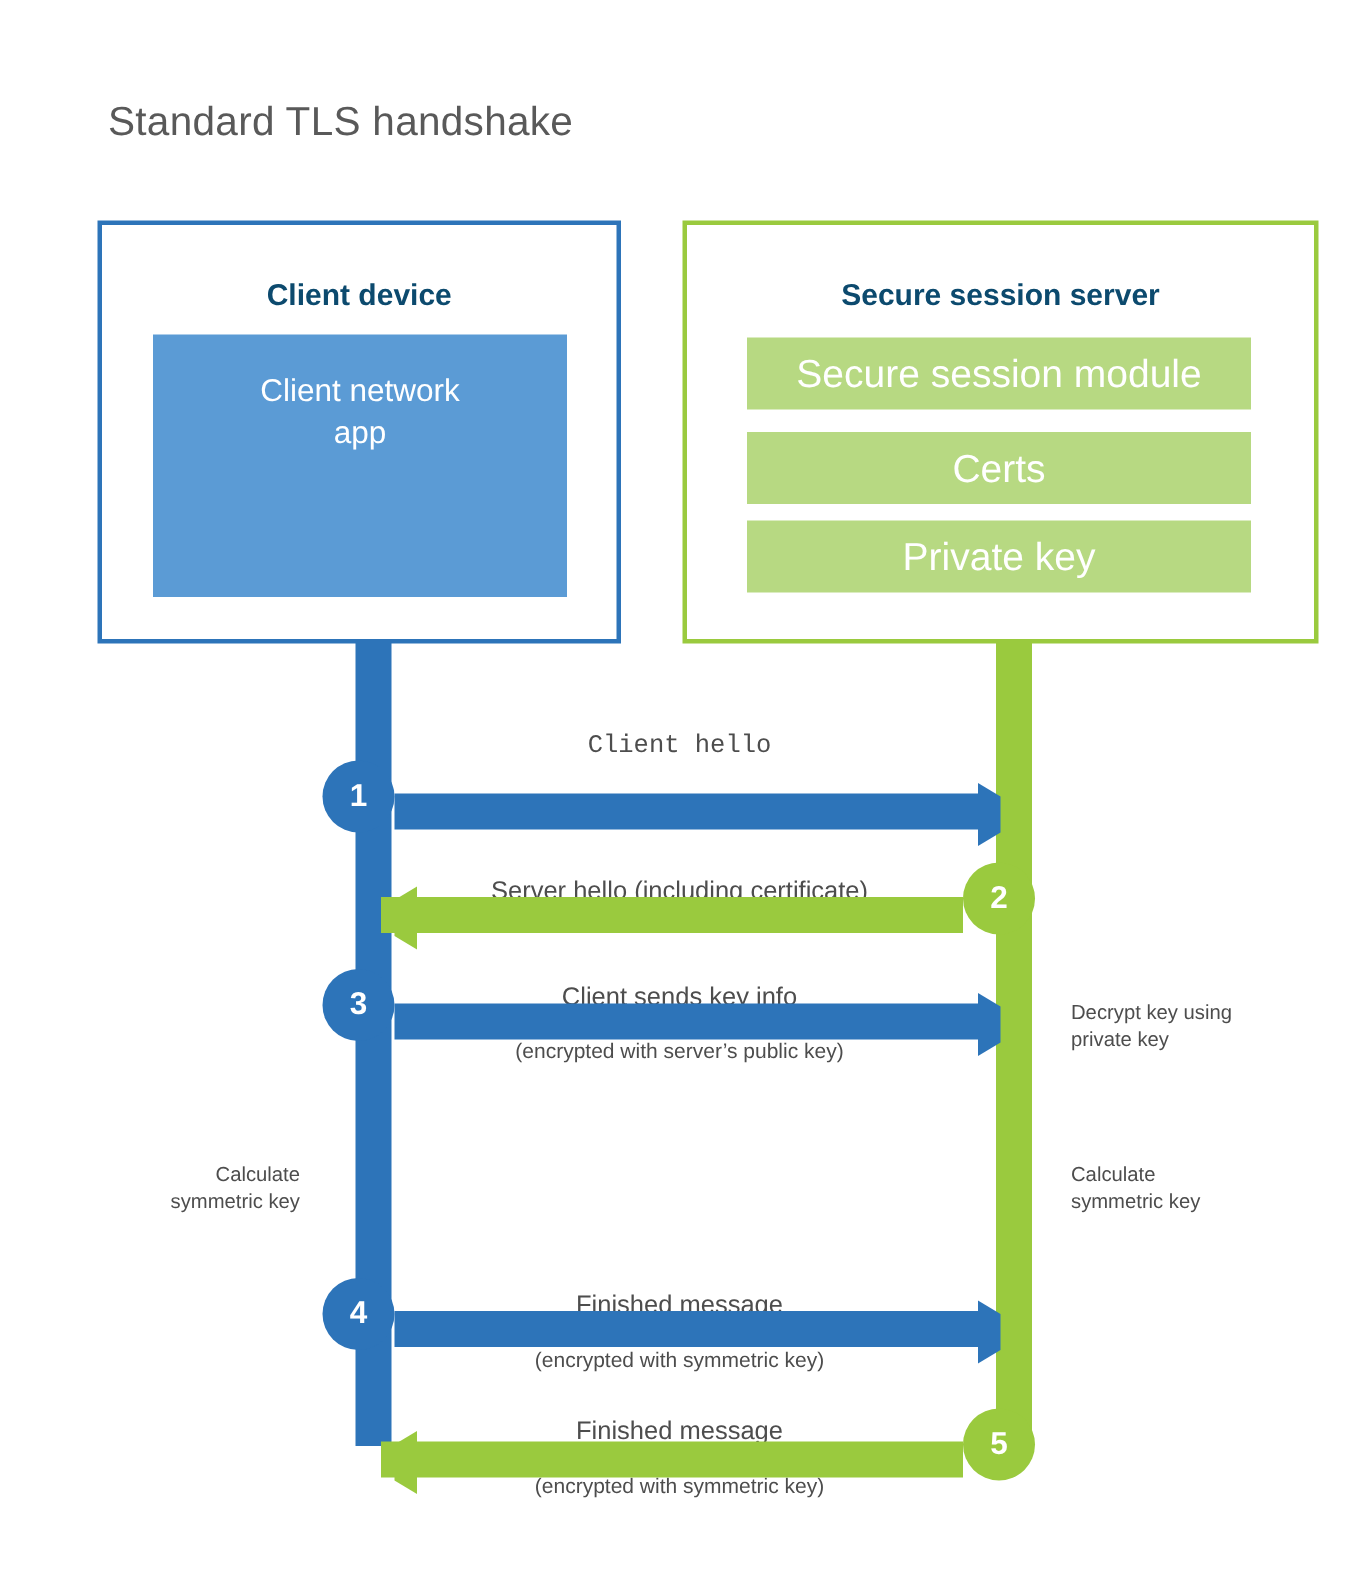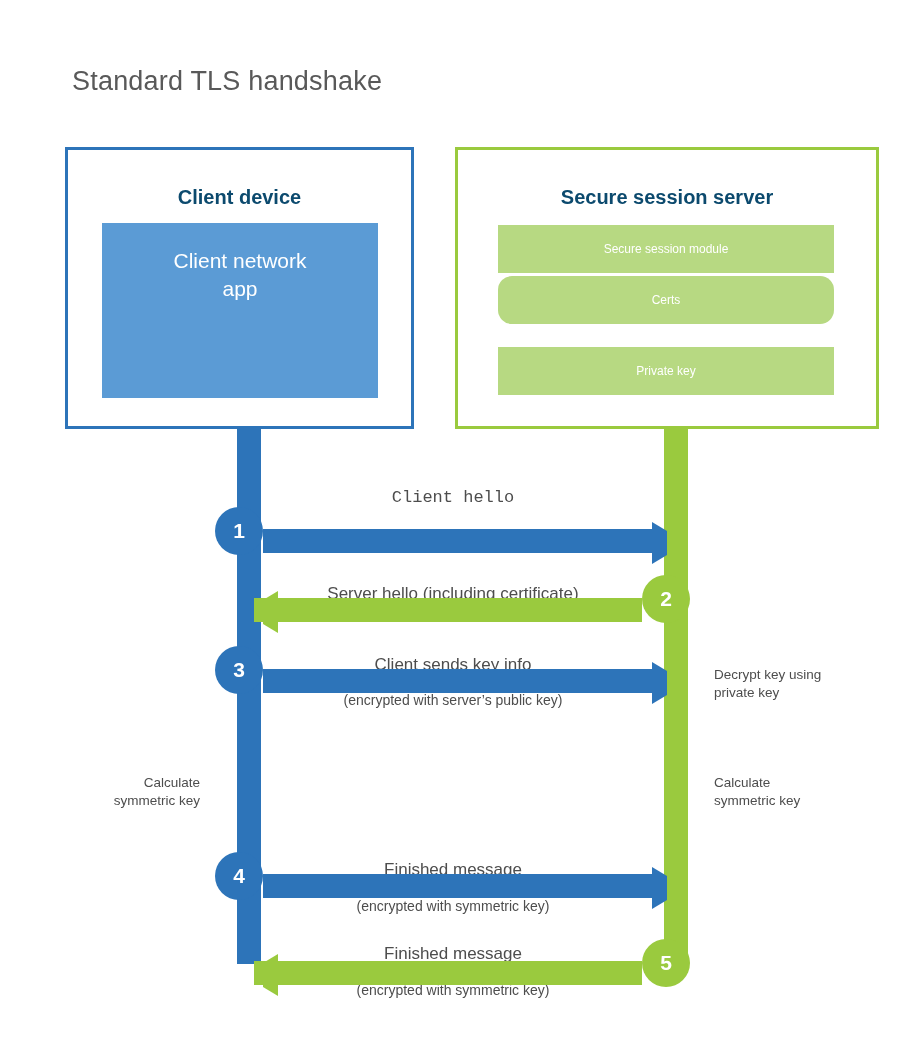"Secure session module" .server-bar { font-size: 12px -> 26px }
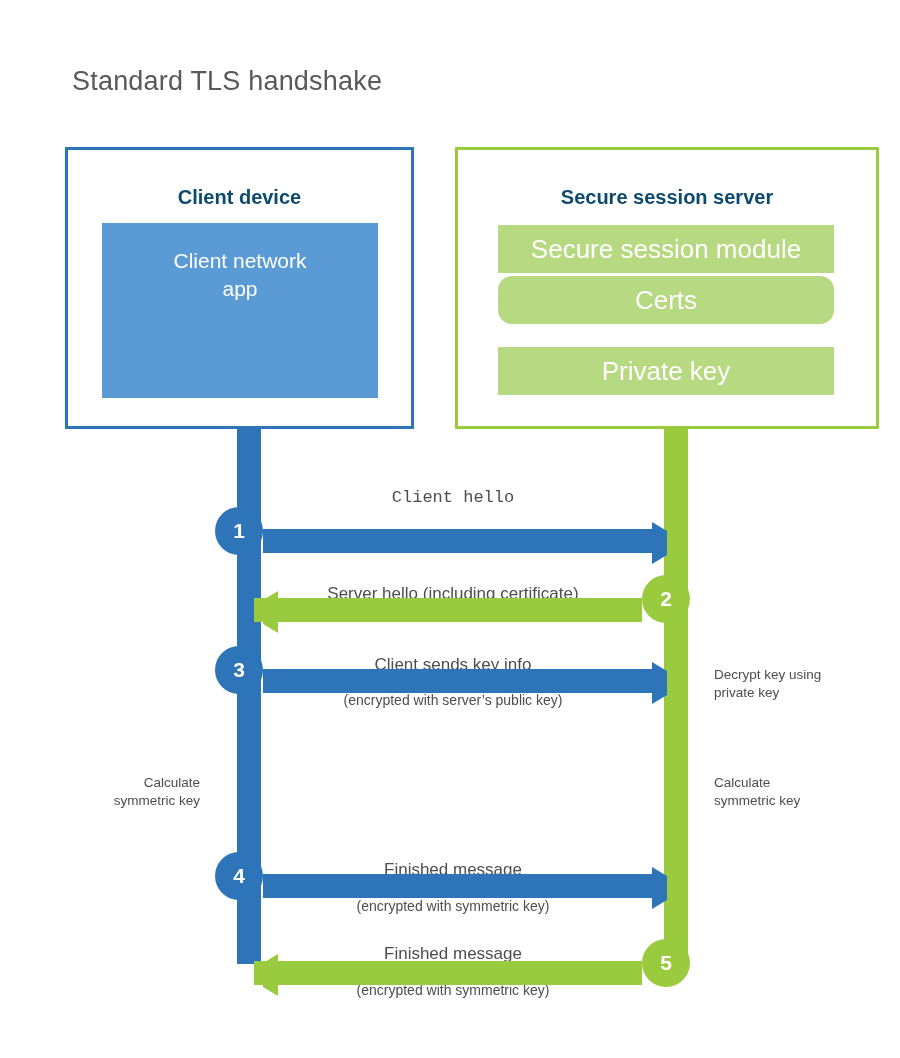"Certs" .server-bar-2 { border-radius: 14px -> none; top: 252px -> 264px }
